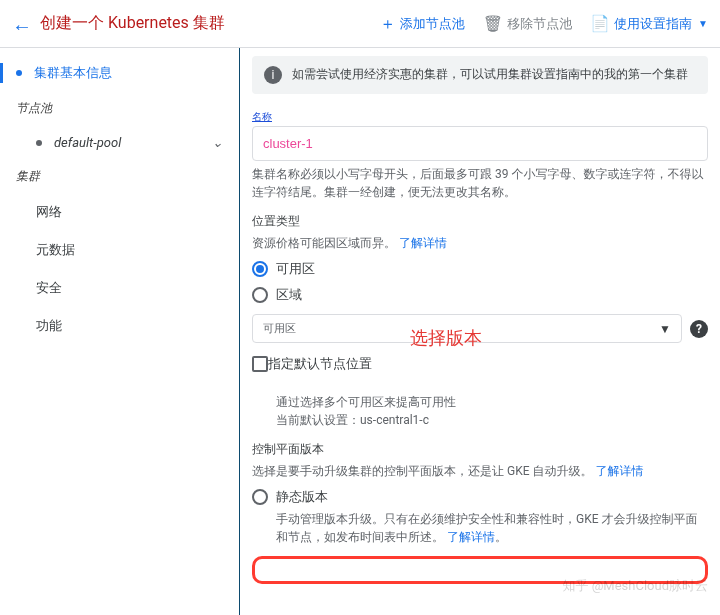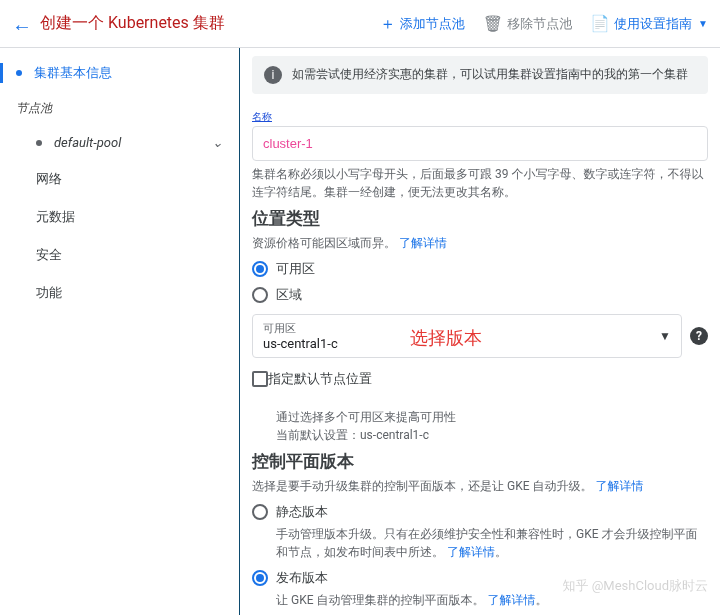"集群" div.side-label { html: none -> <div>集群</div> }
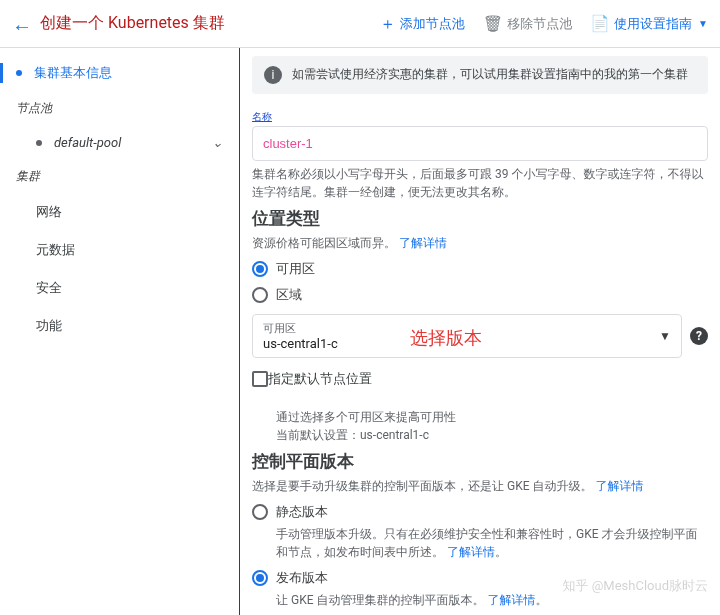"位置类型" .section-heading { font-size: 17px -> 12px; font-weight: 700 -> 400; margin-top: 6px -> 12px }
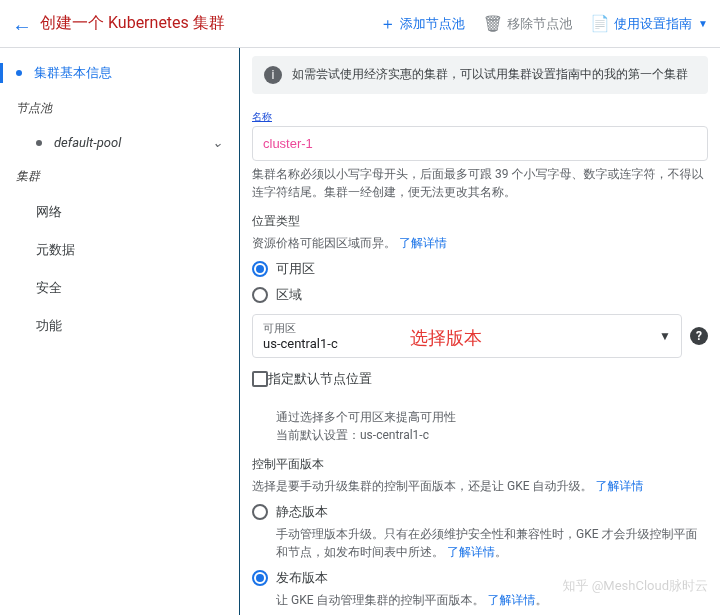"us-central1-c" span.s-value { html: <span>us-central1-c</span> -> none }
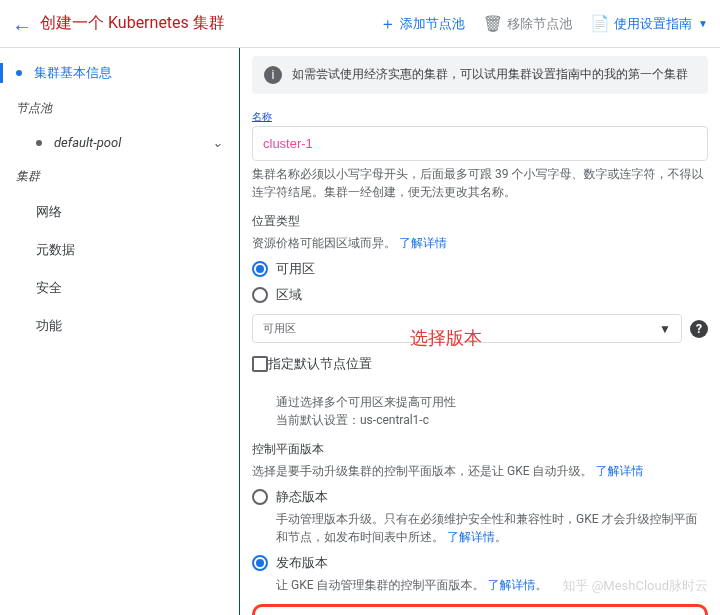"发布版本" div.radio-row { html: <div> <span></span> <div> <div>发布版本</div> <div> <span>让 GKE 自动管理集群的控制平面版本。</span> <span>了解详情</span>。 </div> </div> </div> -> none }
